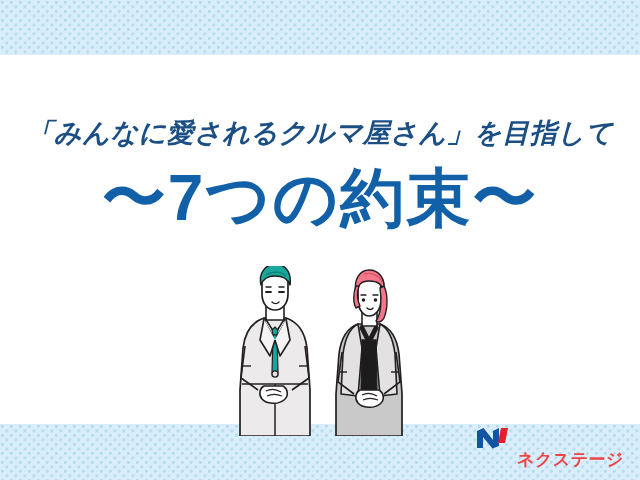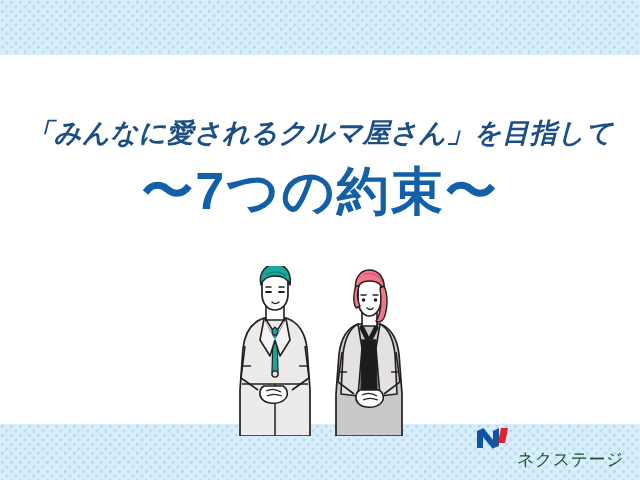"〜7つの約束〜" .headline .line2 { font-size: 52px -> 64px }
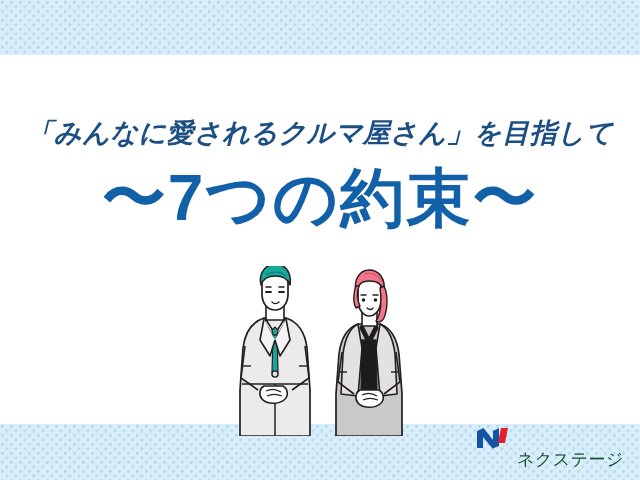"ネクステージ" .logo-text { color: #14532d -> #ef4444; font-weight: normal -> bold }
